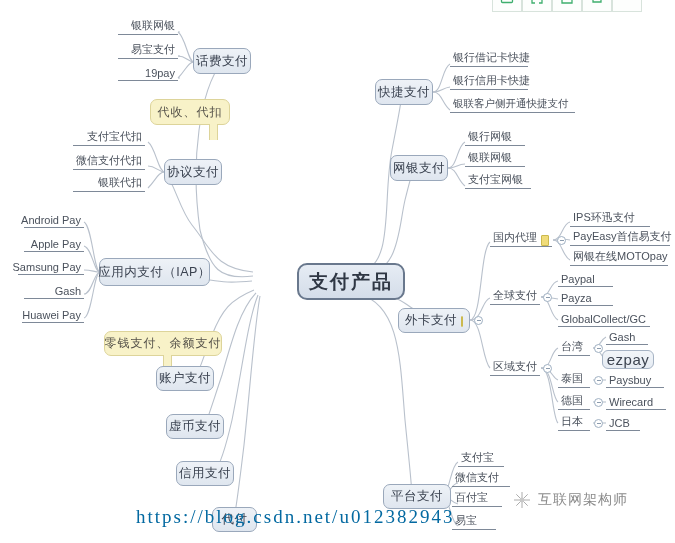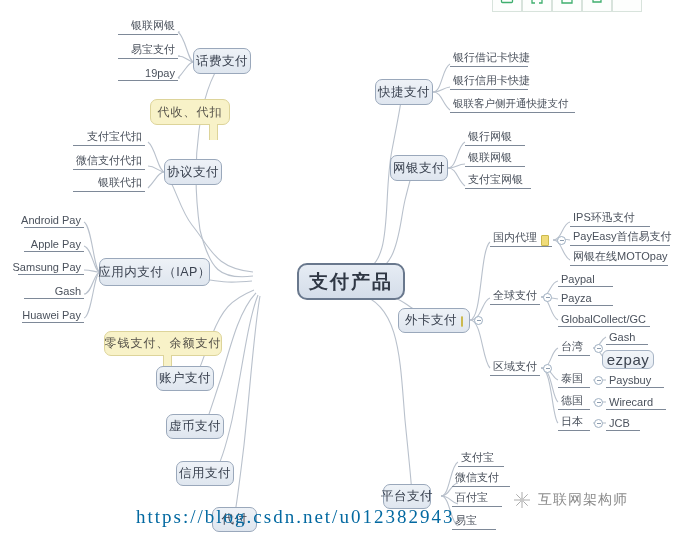"平台支付" div.node { width: 48px -> 68px }
